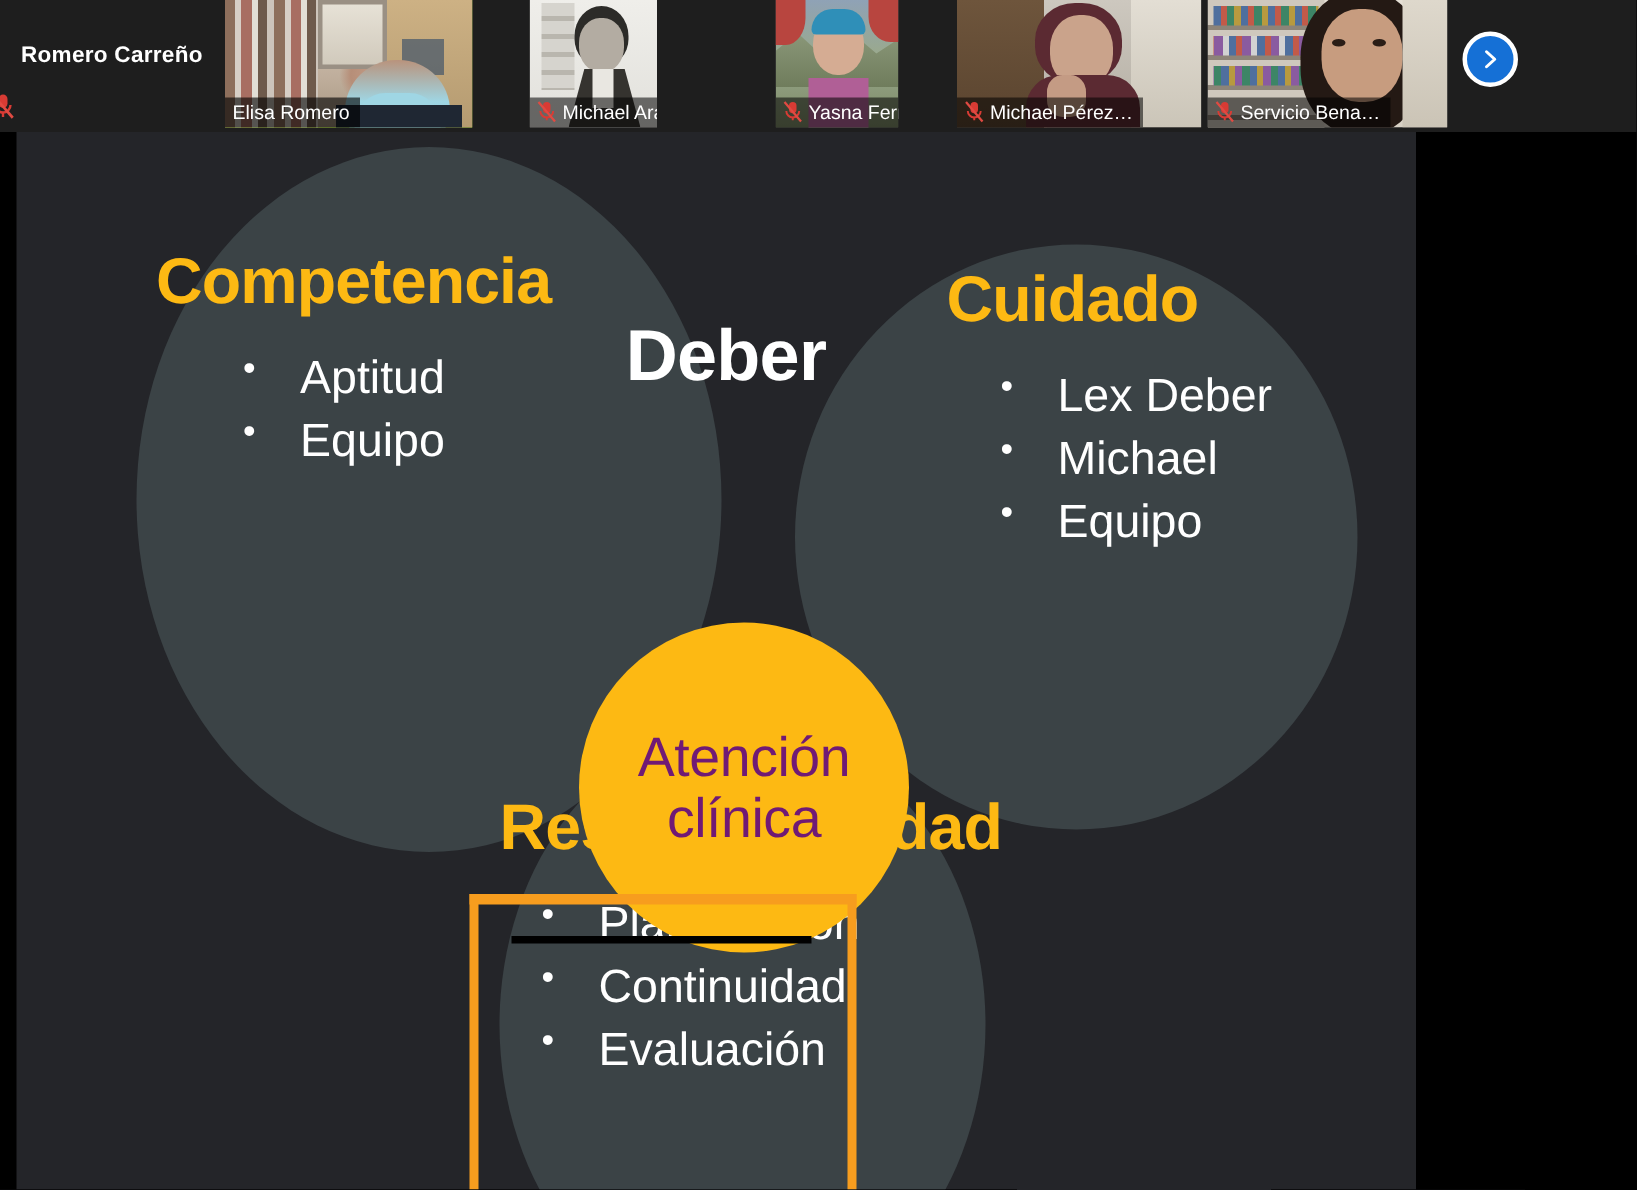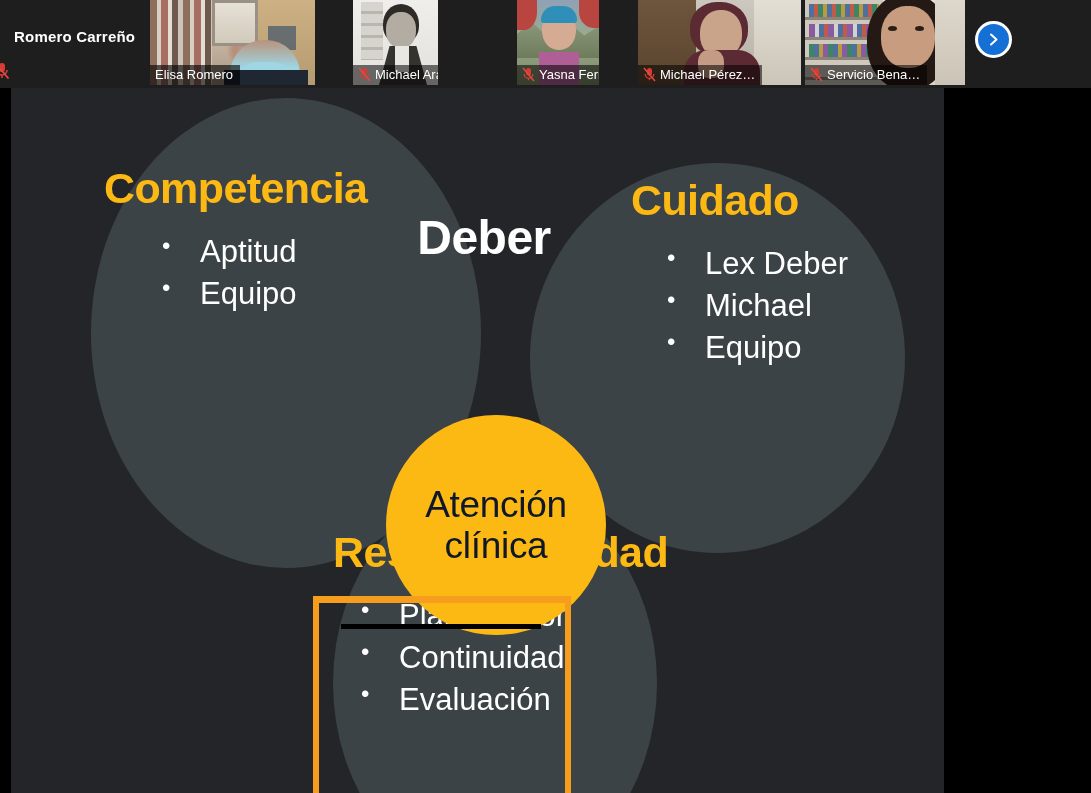"Atención" #center-circle span { color: #0f172a -> #701a75 }
